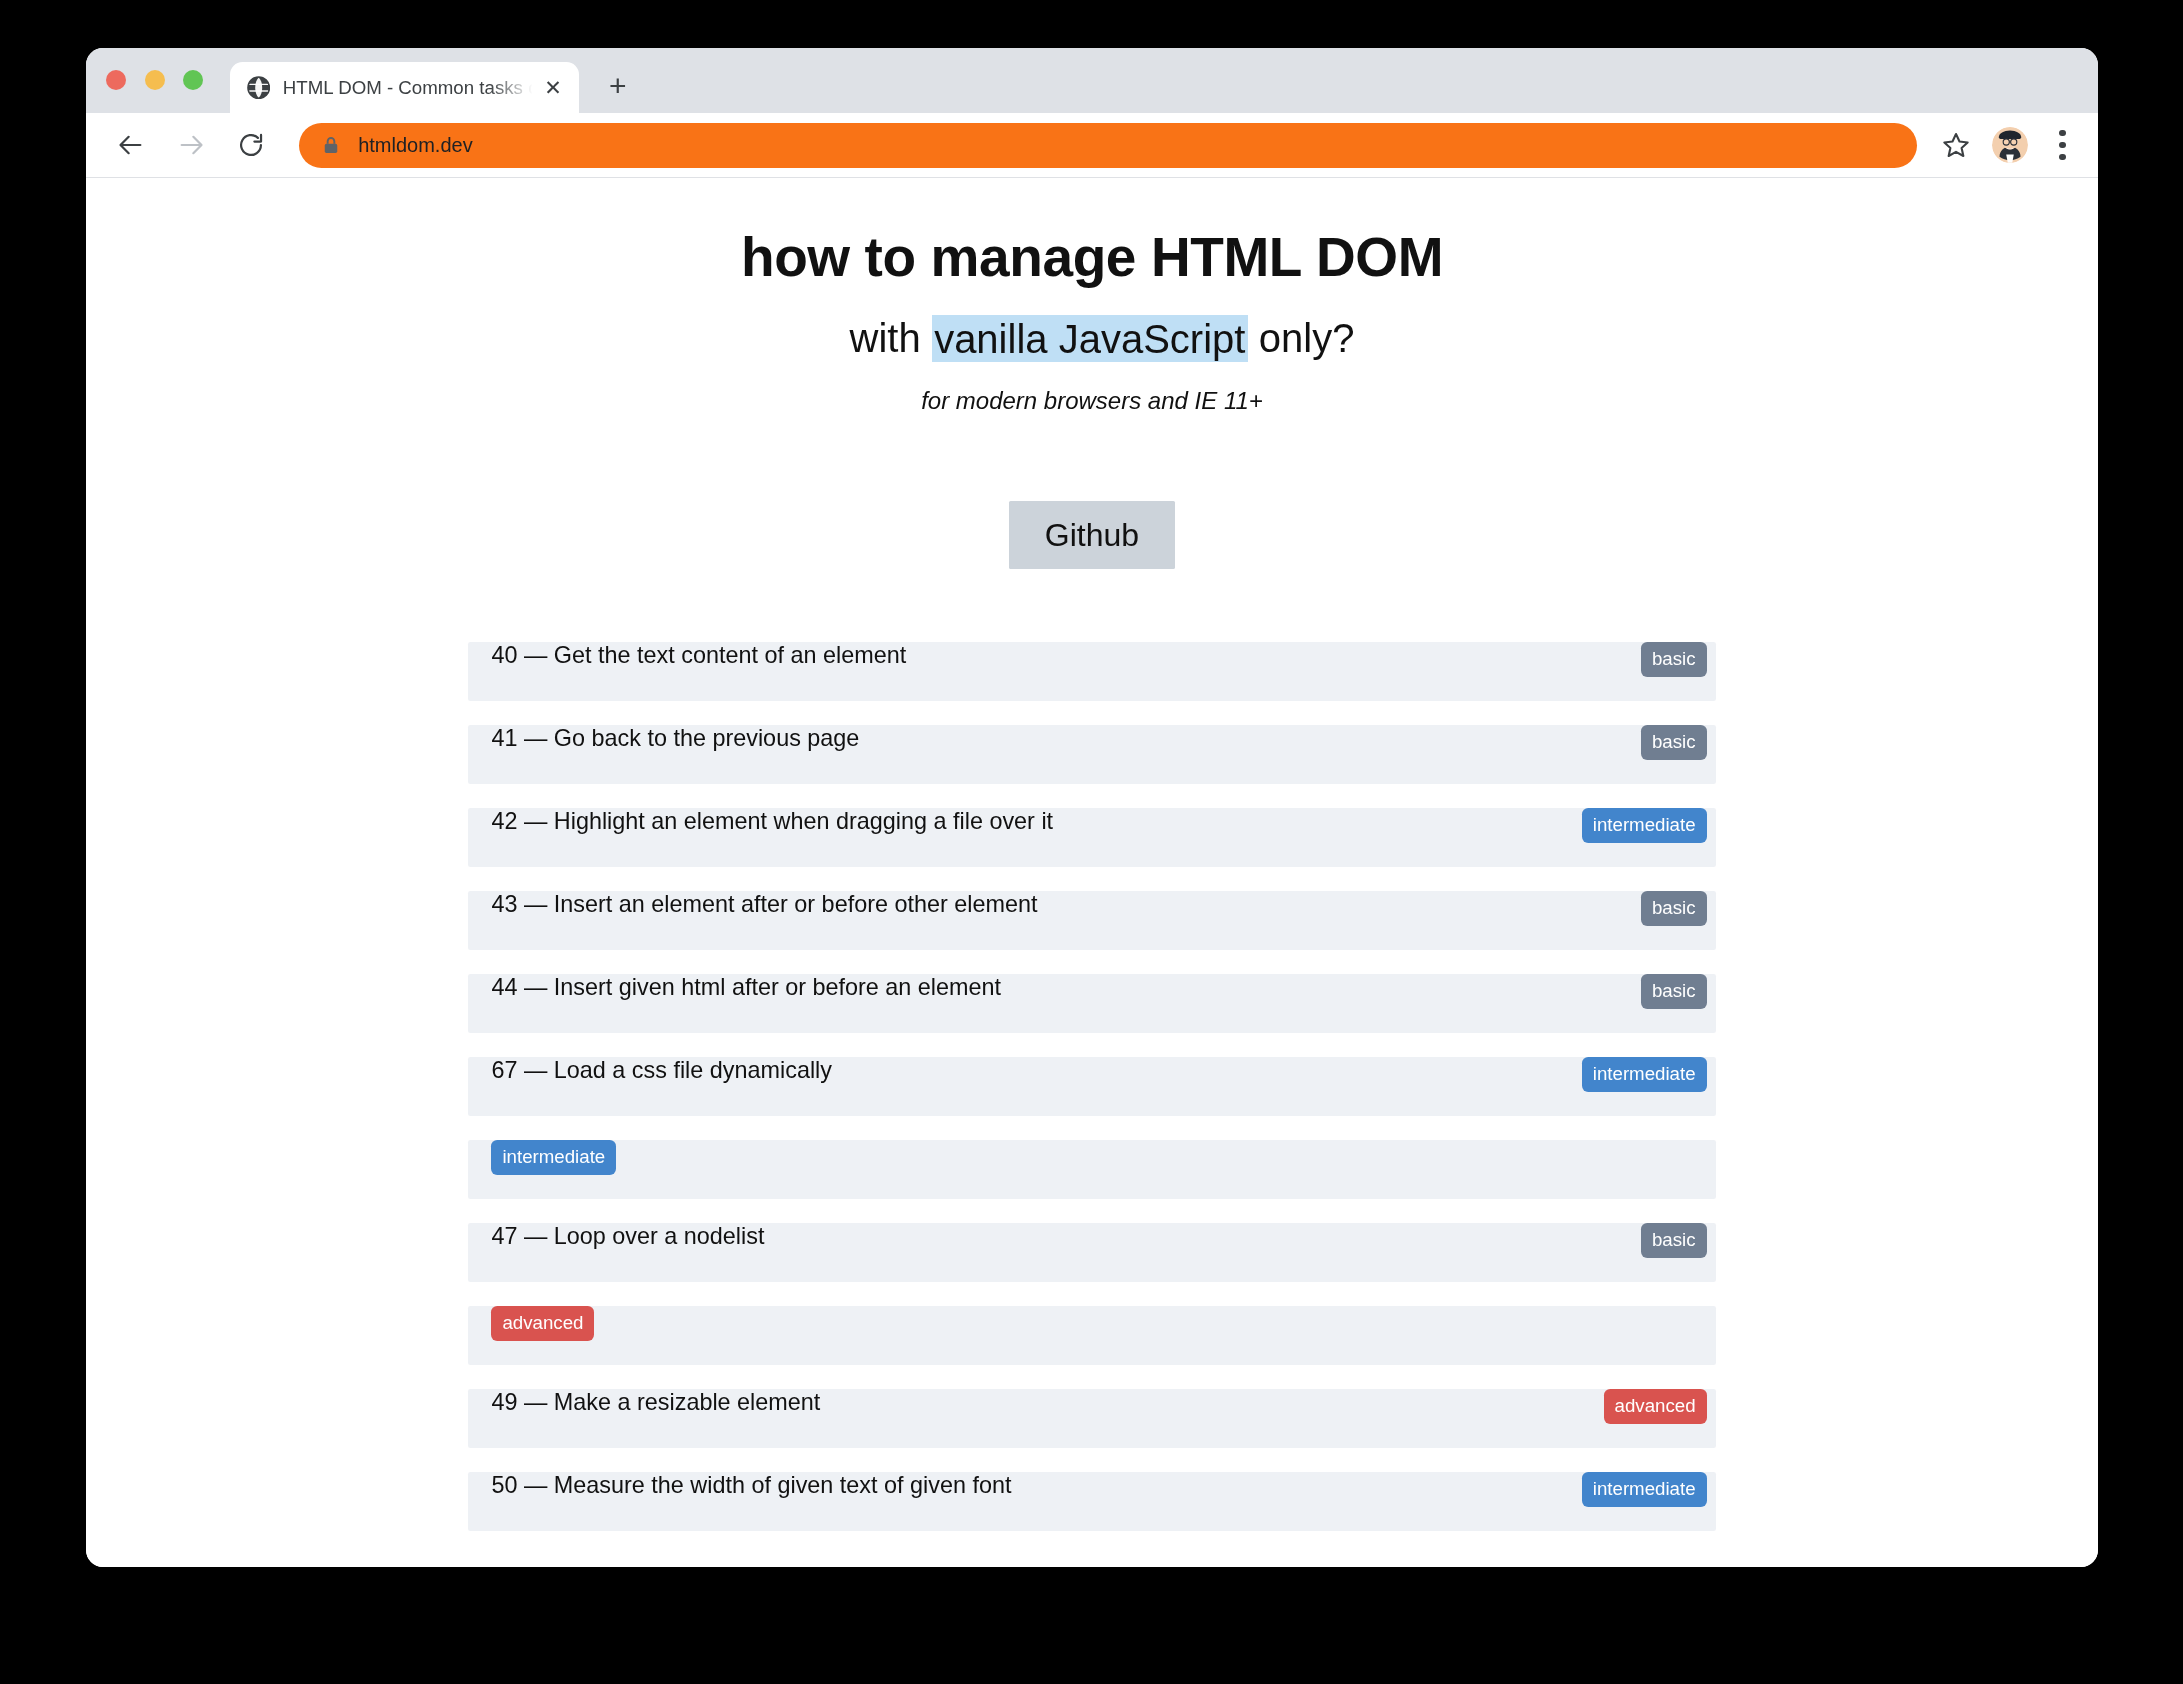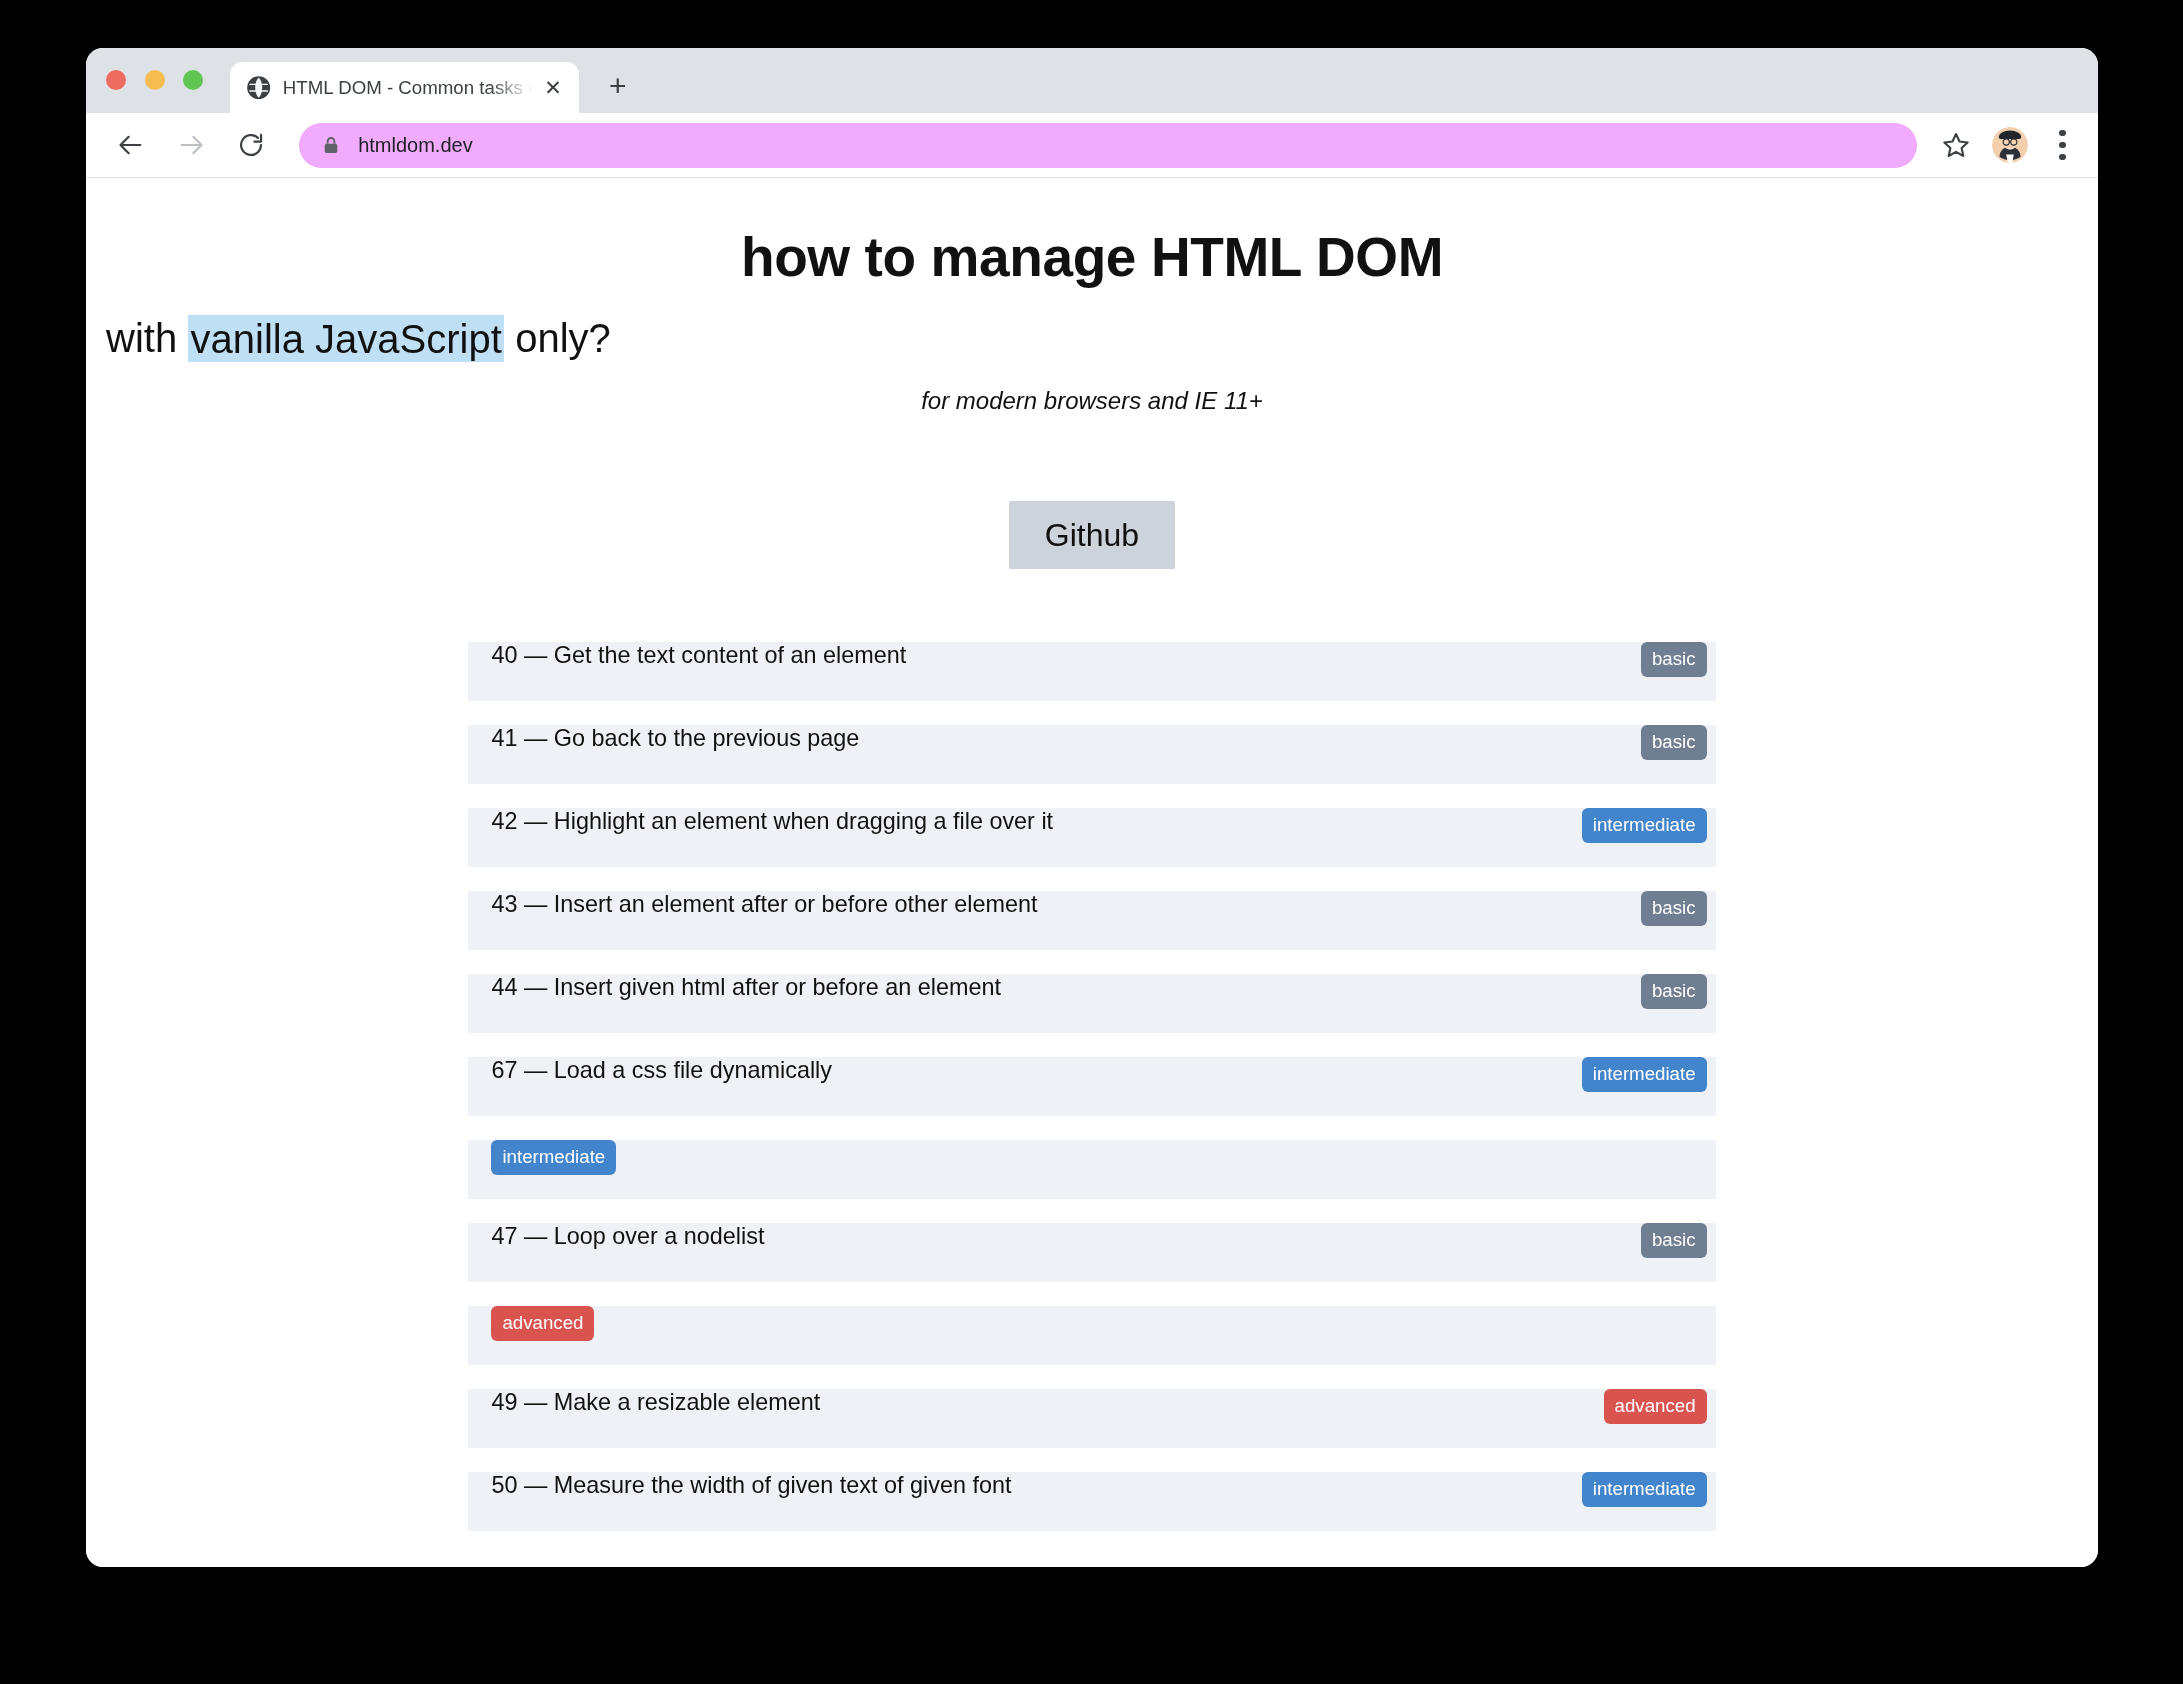"htmldom.dev" .omnibox { background: #f0abfc -> #f97316 }
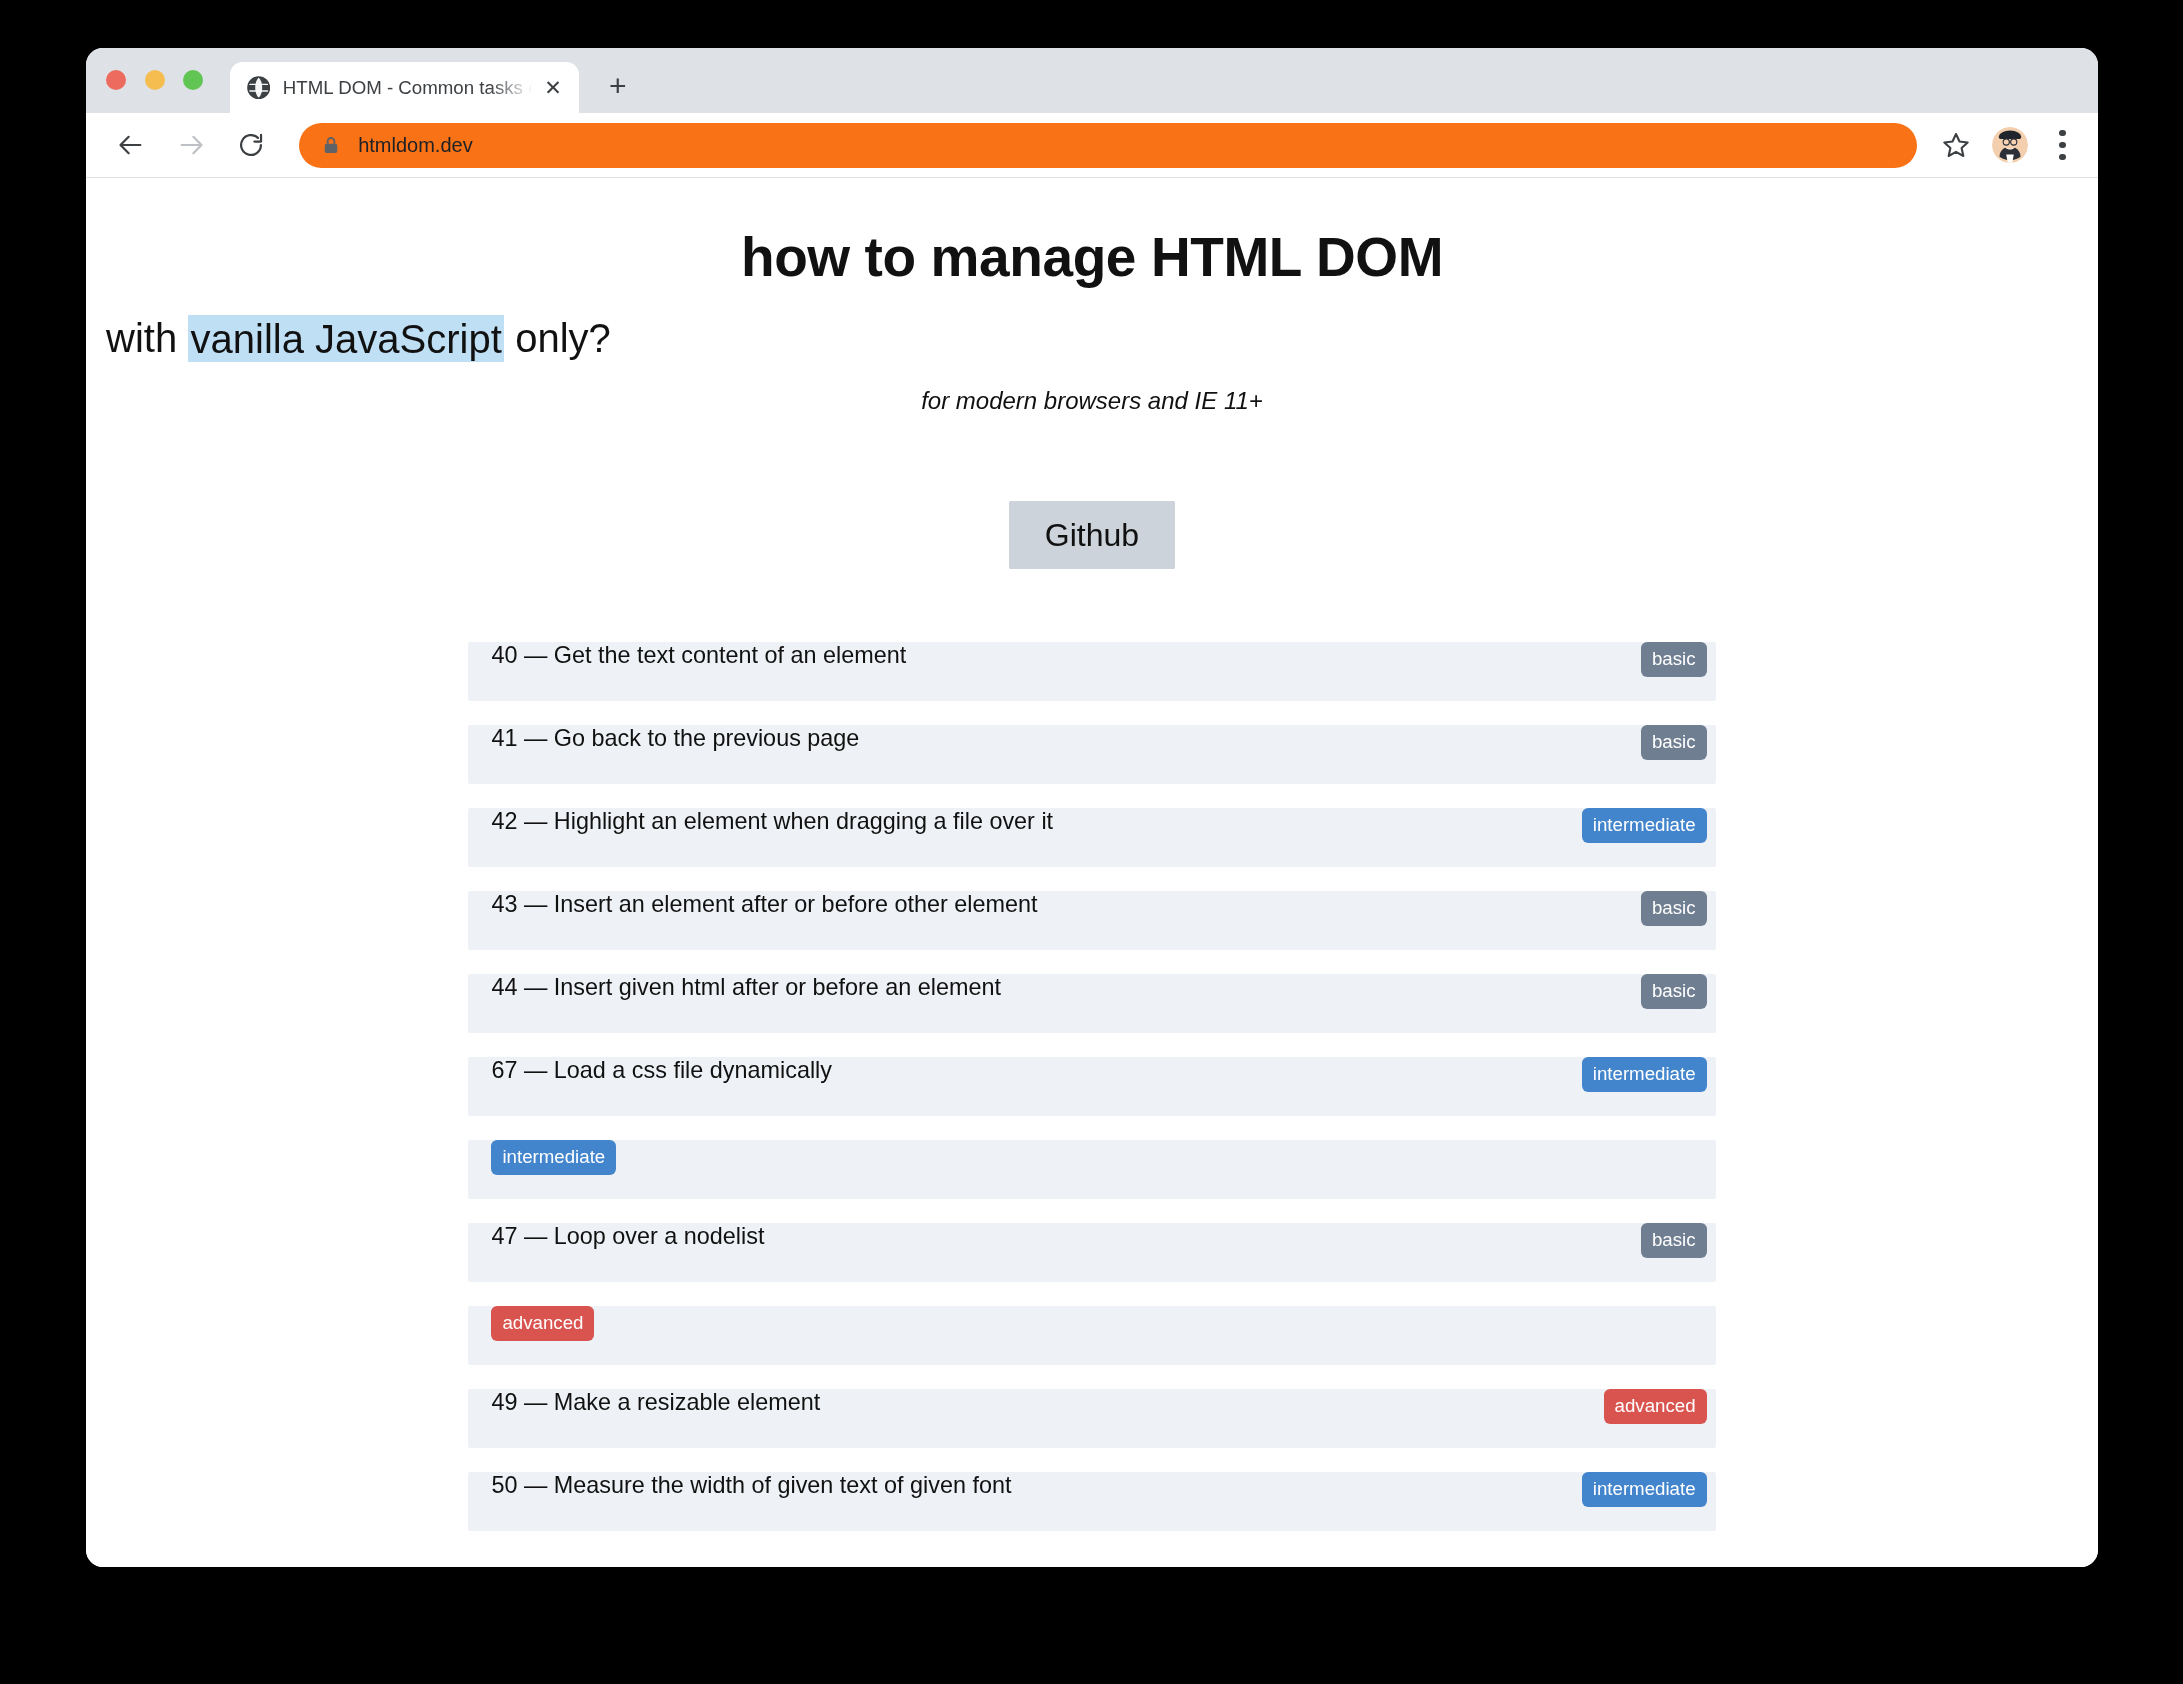"with vanilla JavaScript only?" .subhead { text-align: left -> center }
